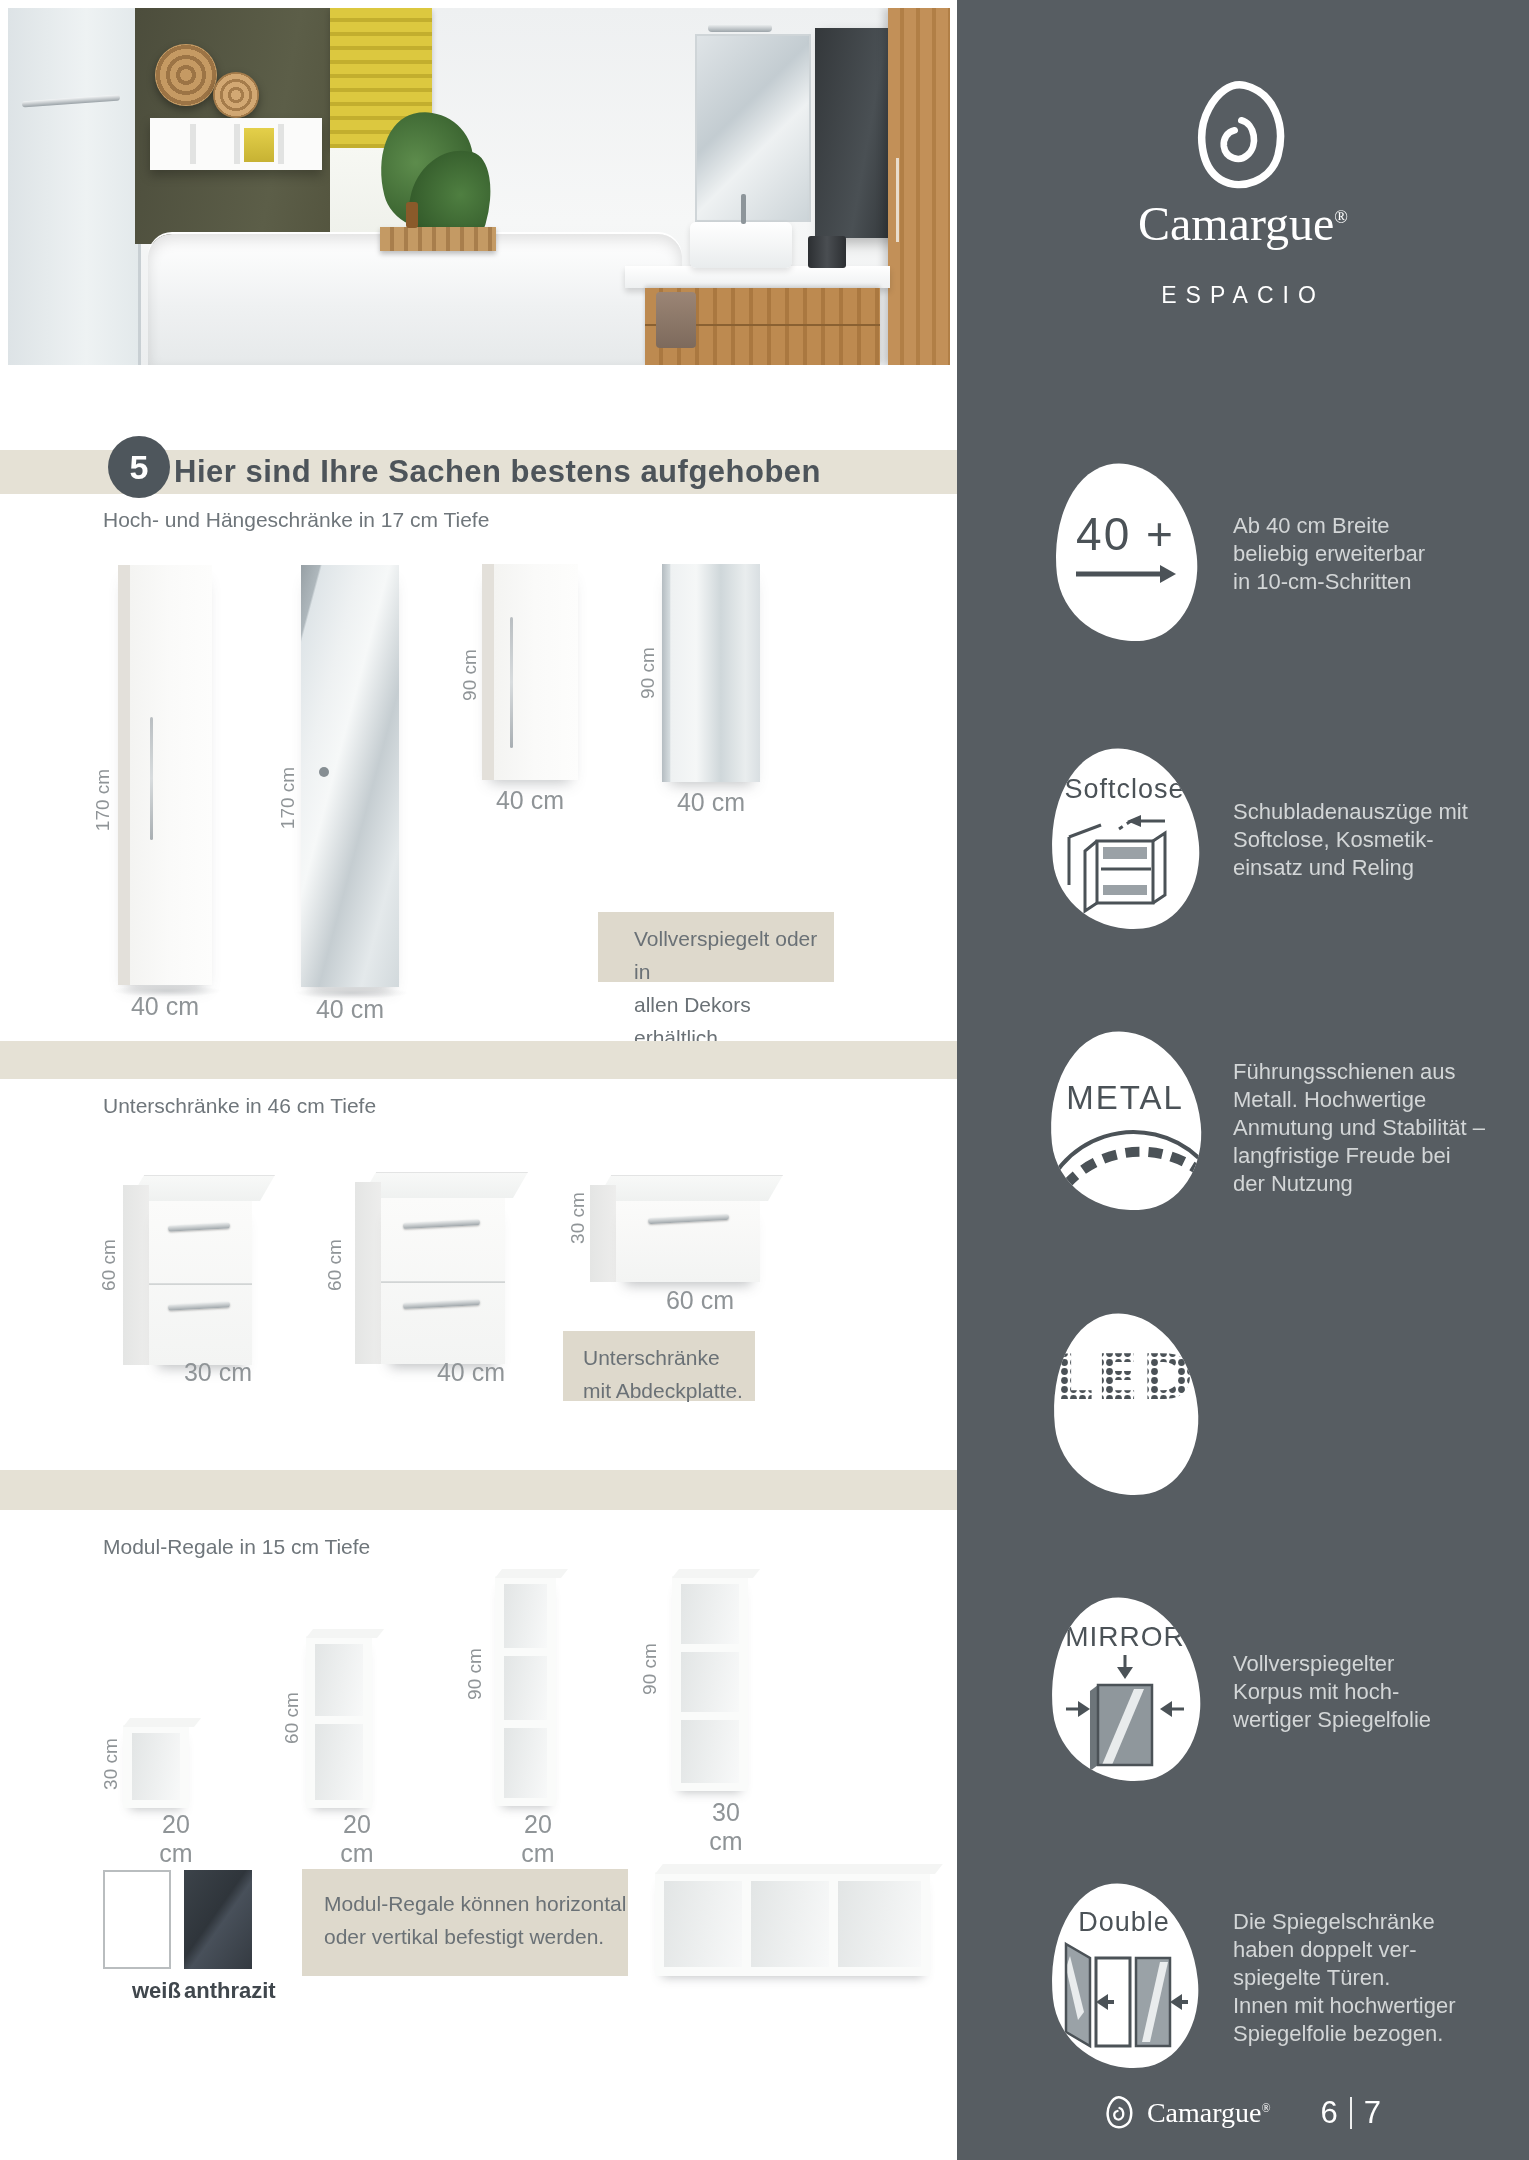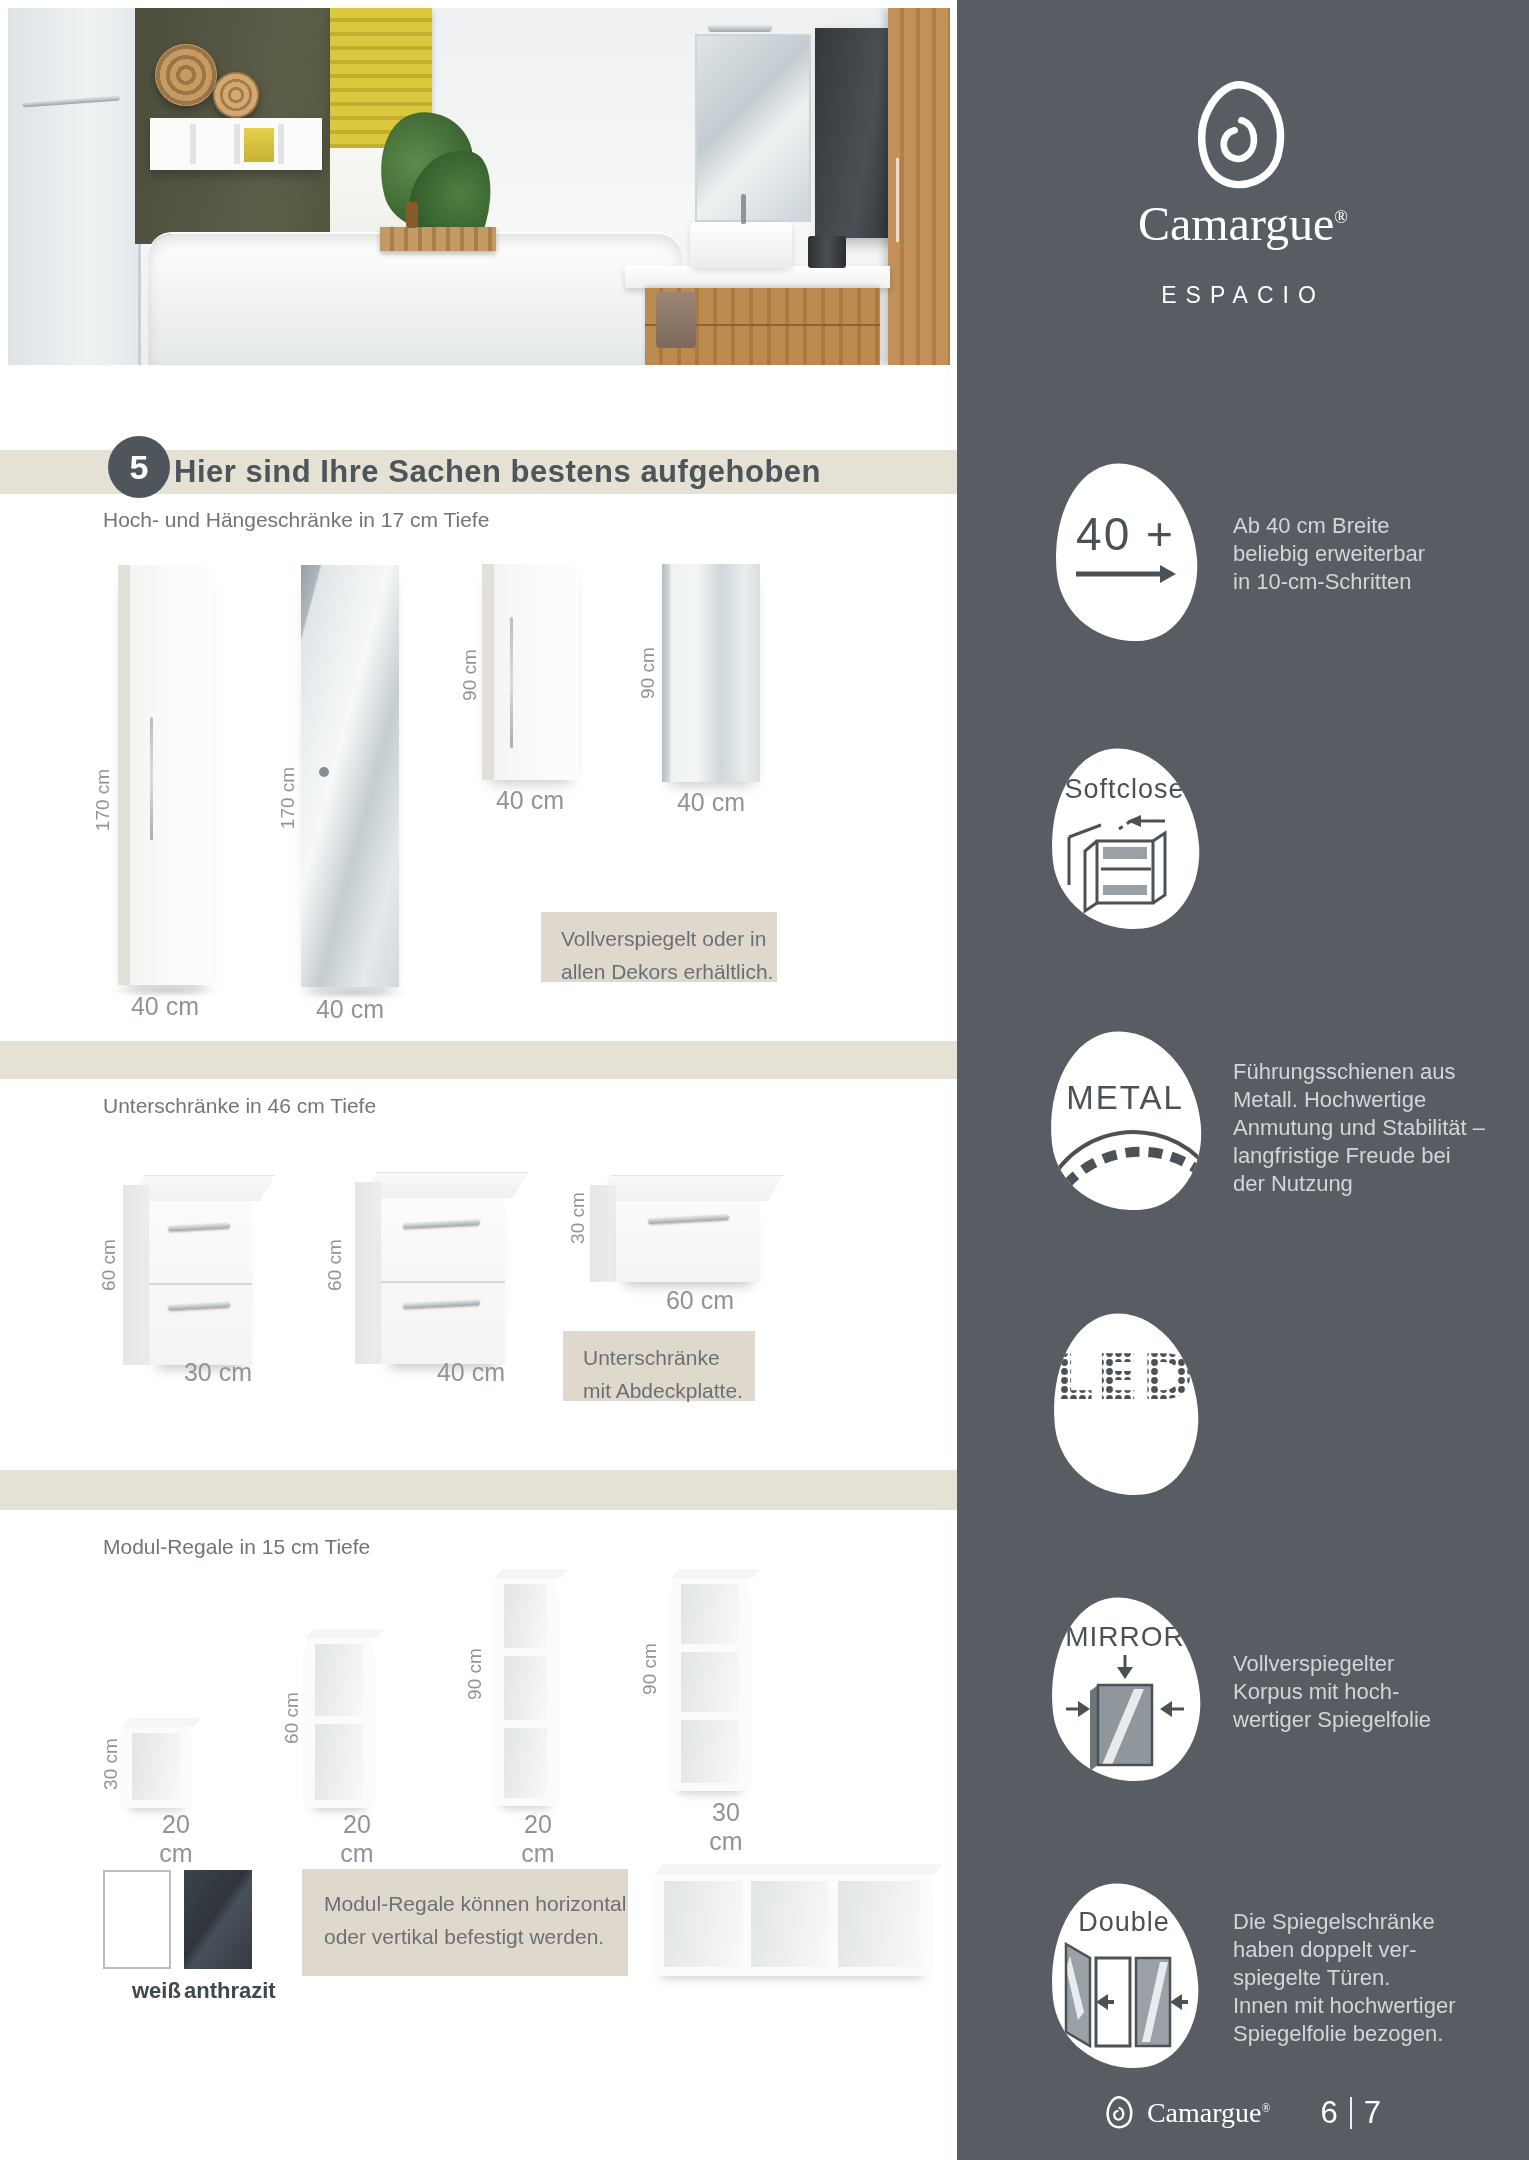"Schubladenauszüge mit" div.bdesc { html: none -> <div>Schubladenauszüge mit Softclose, Kosmetik- einsatz und Reling</div> }
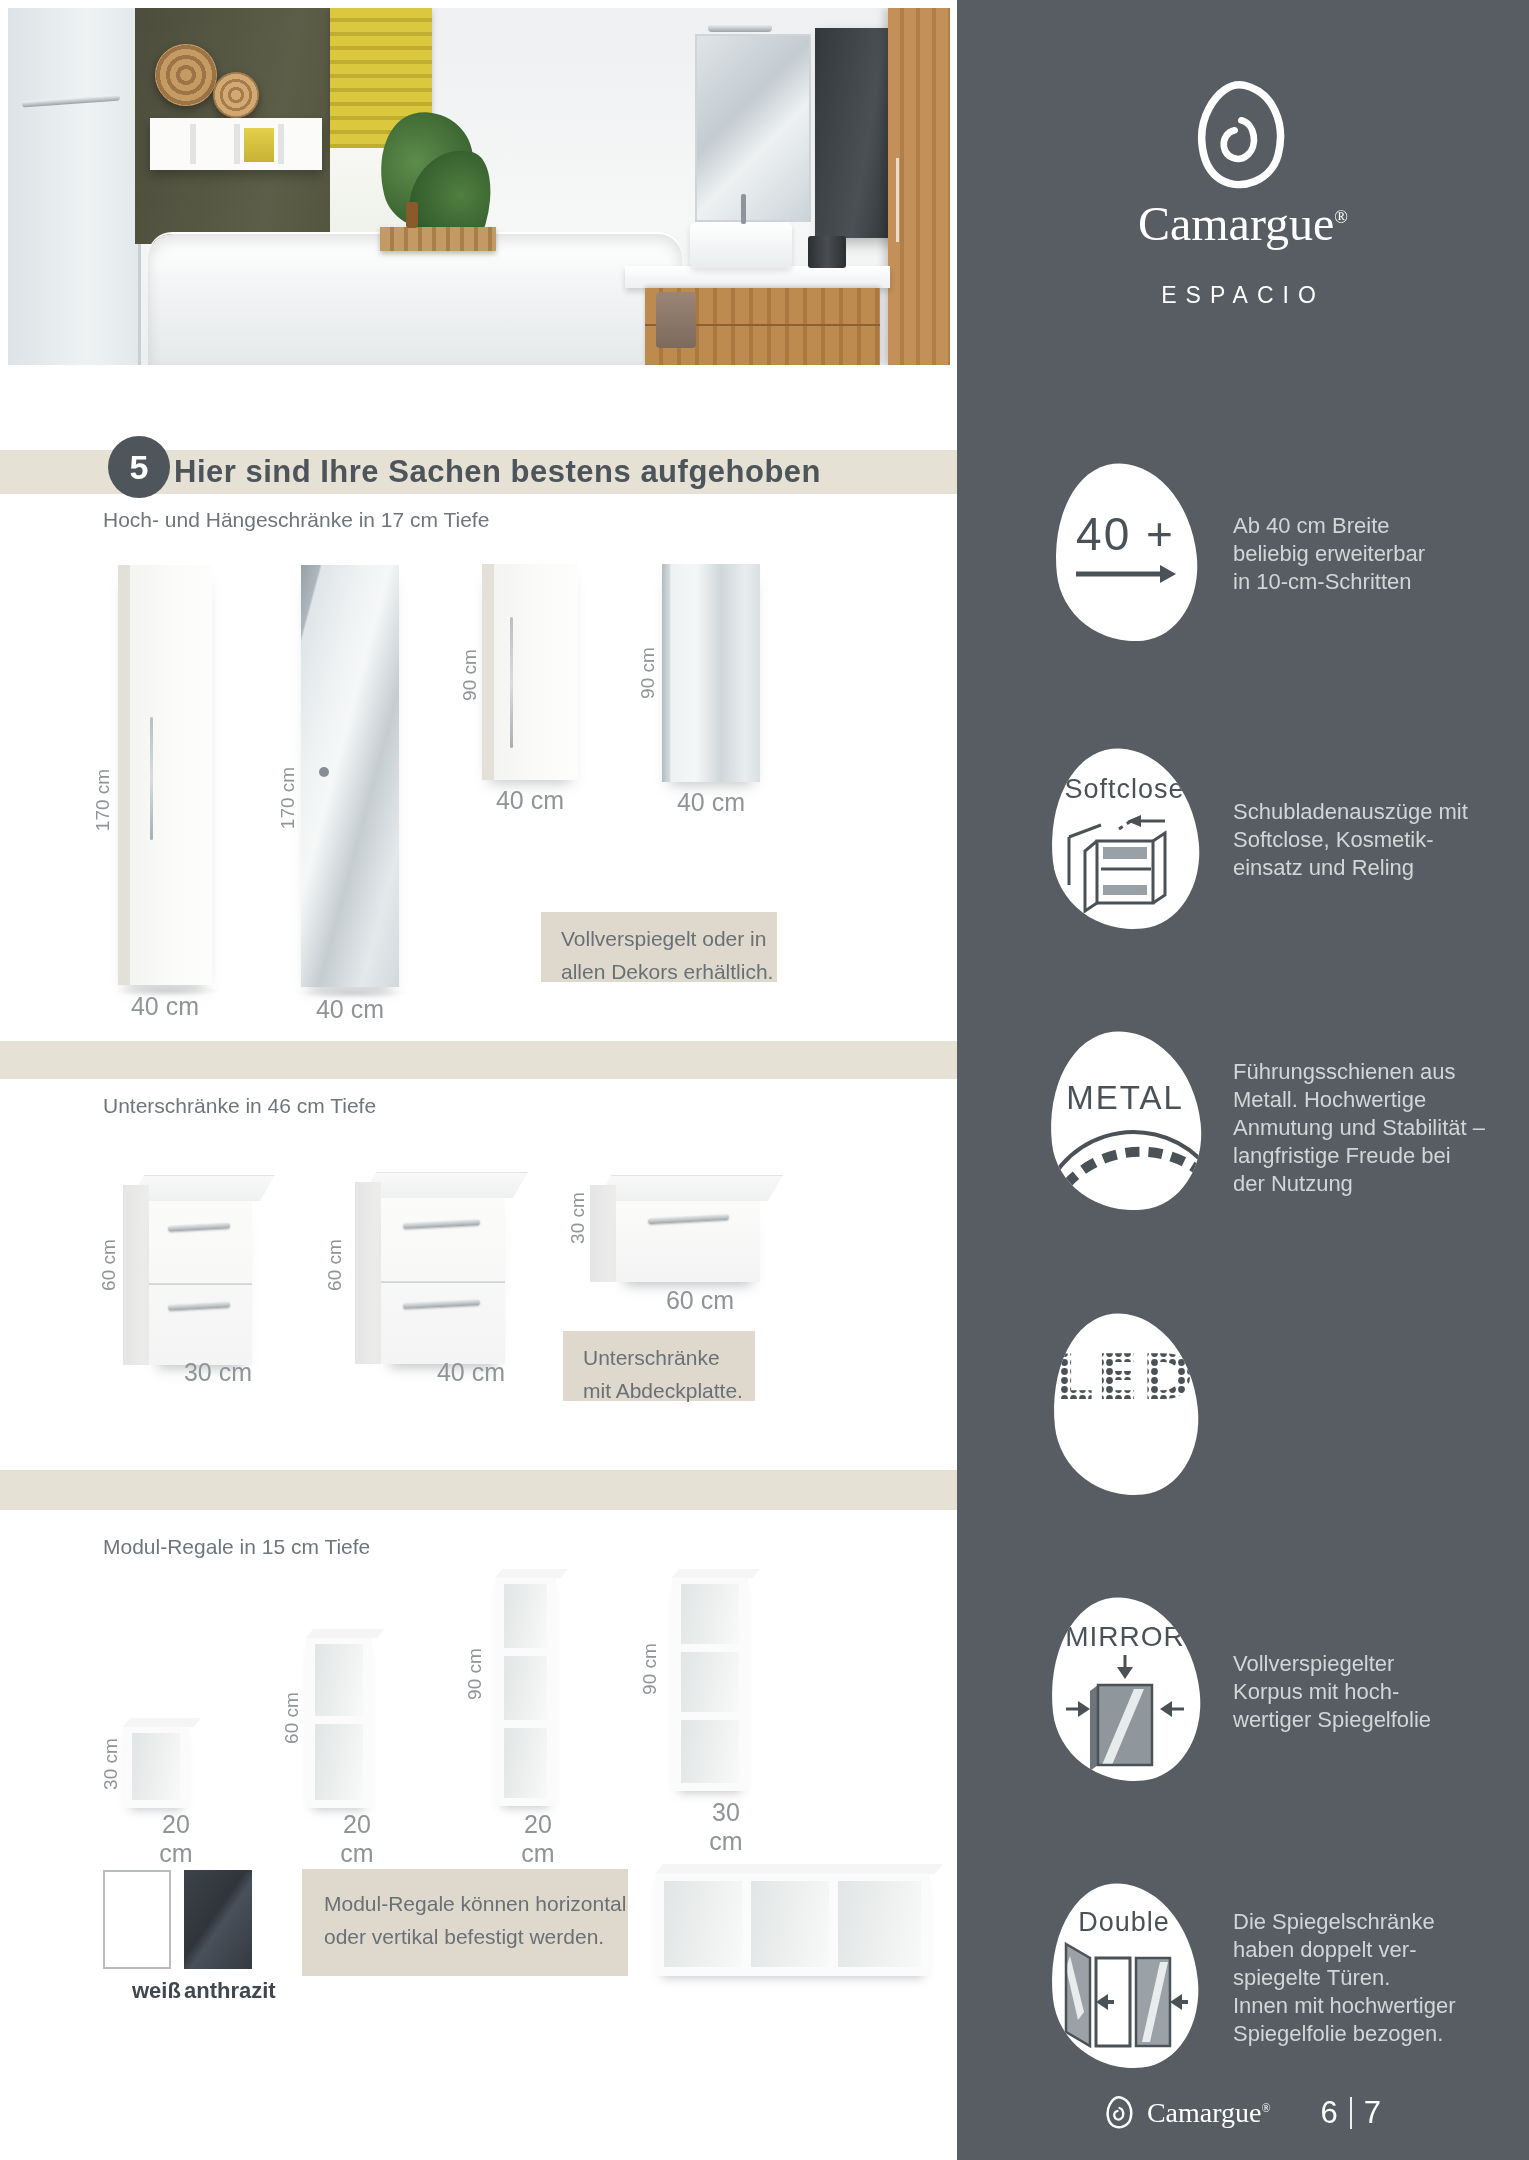"Vollverspiegelt oder in" div.note { left: 541px -> 598px; padding: 10px 0 0 20px -> 10px 0 0 36px }
